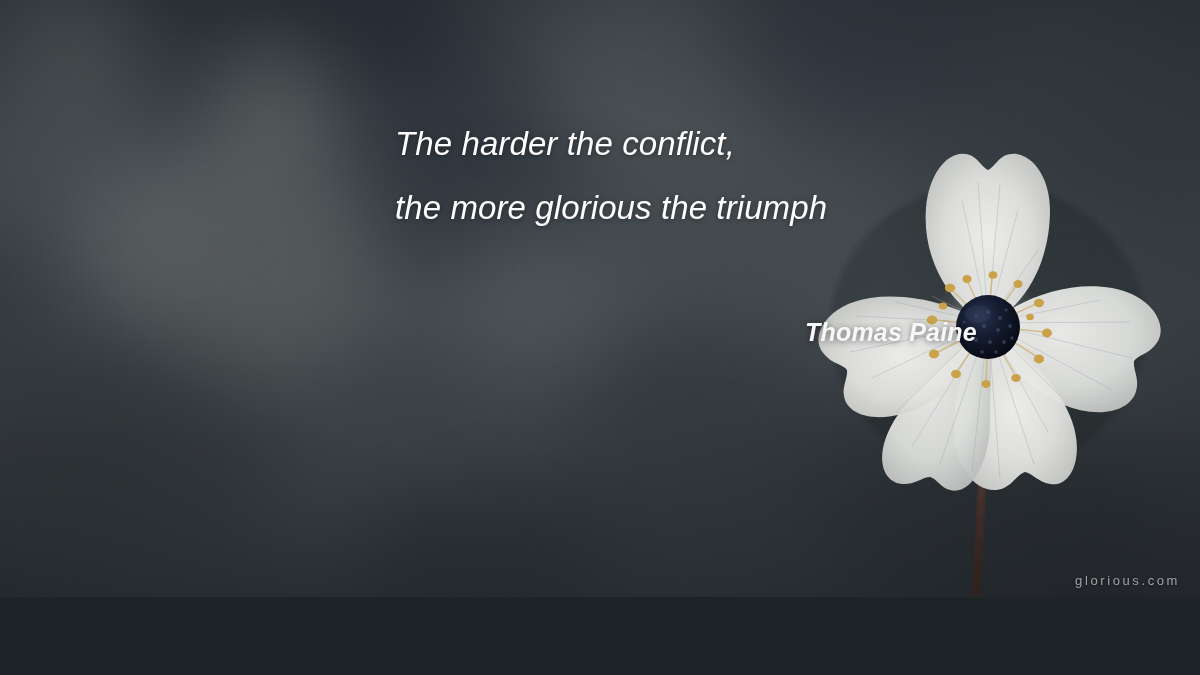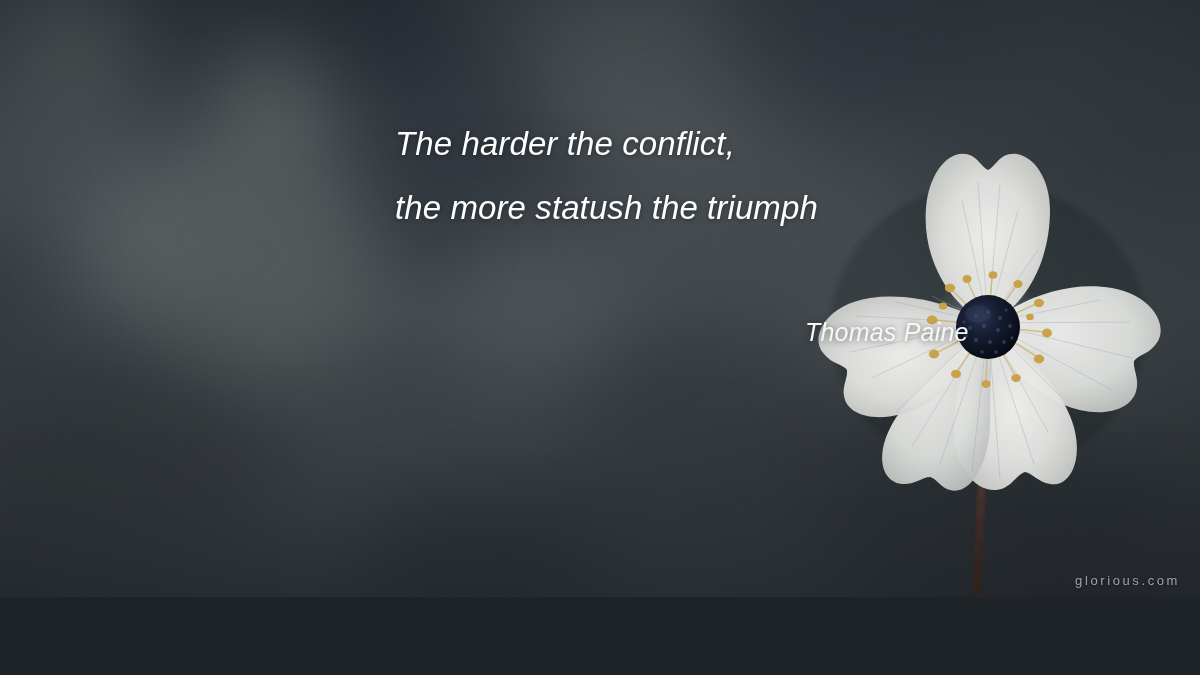"the more statush the triumph" span.line { text: statush -> glorious }
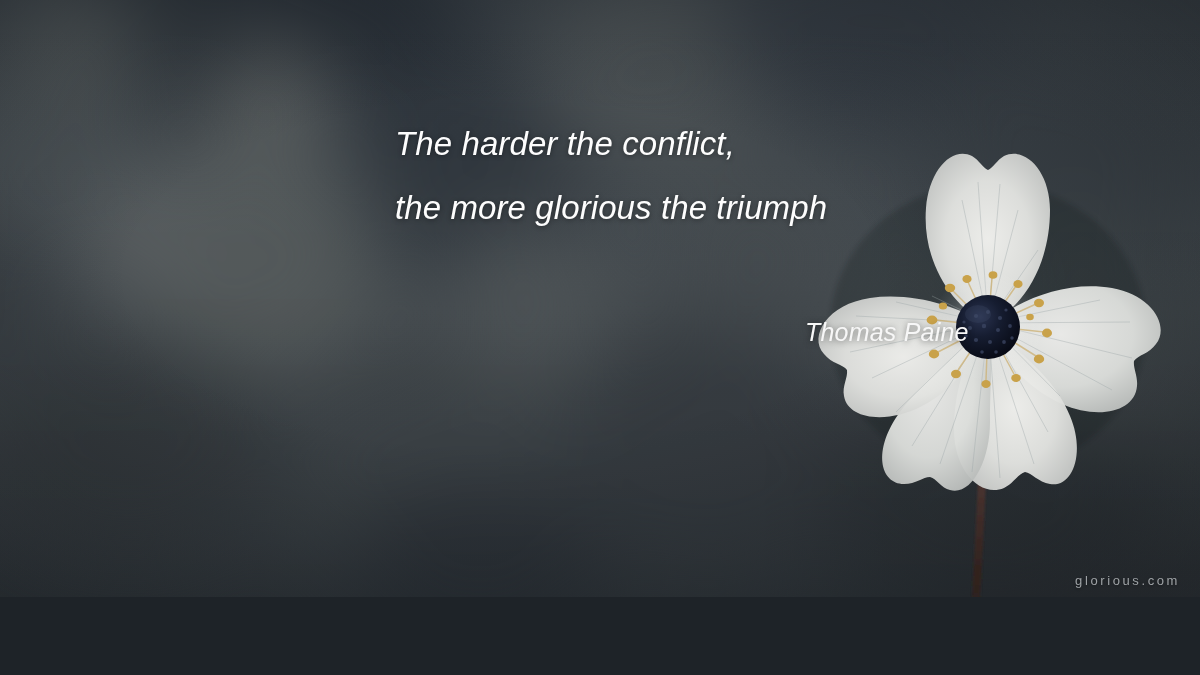"Thomas Paine" .author { font-weight: 400 -> 700 }
